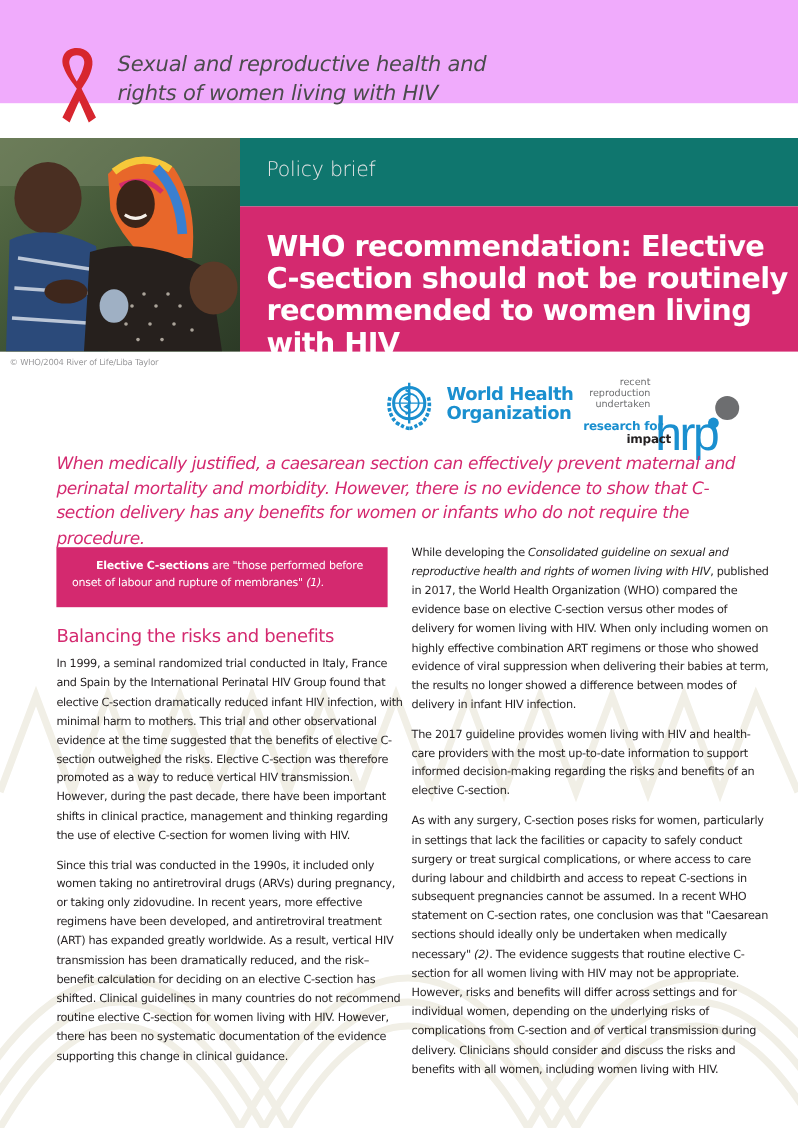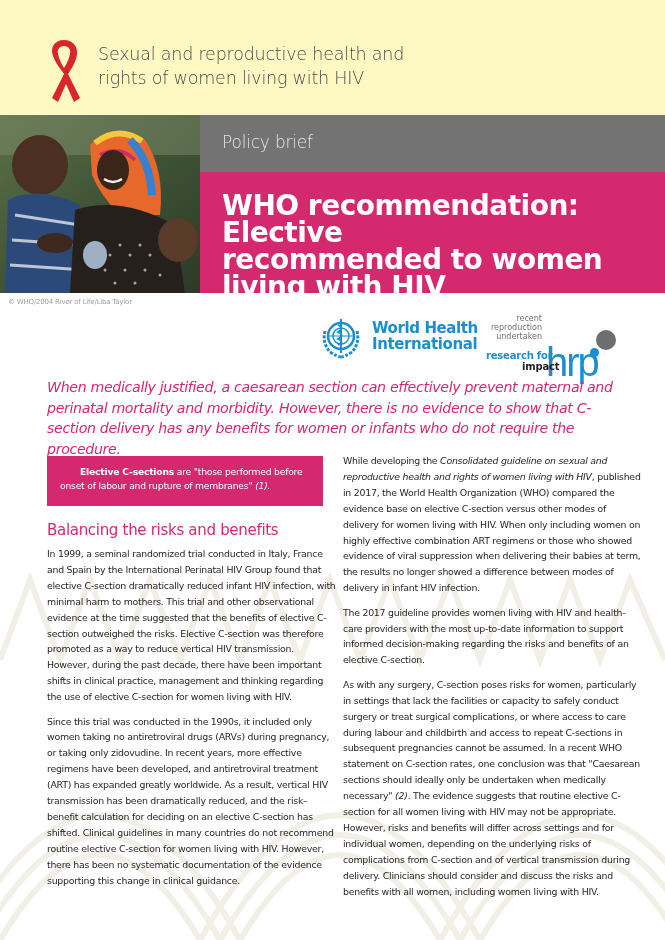"Sexual and reproductive health and" .header-band { background: #fef9c3 -> #f0abfc; font-style: none -> italic; height: 115px -> 86px }
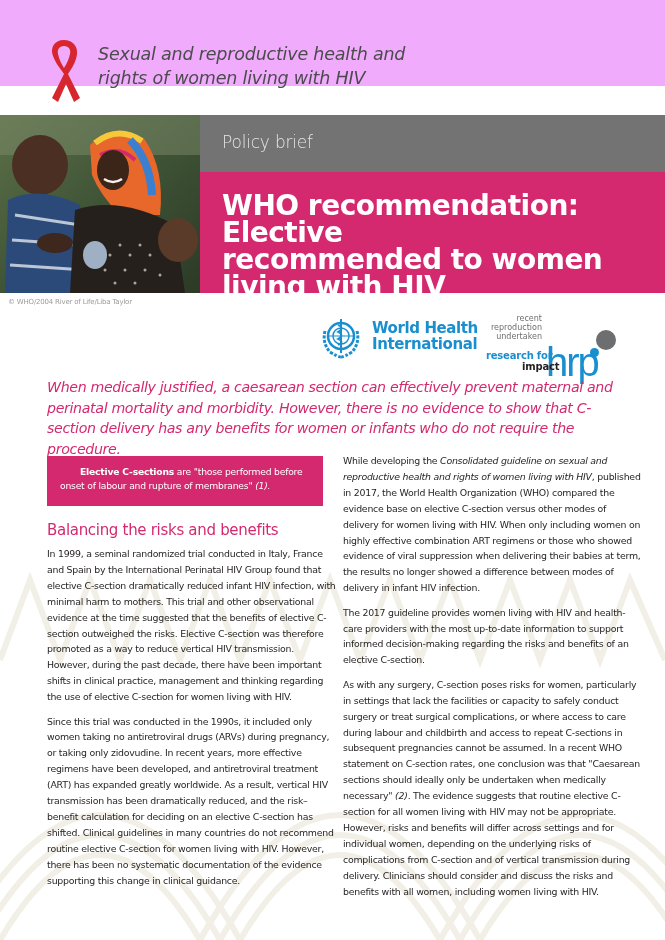"Policy brief" .policy-band { background: #737373 -> #0f766e }
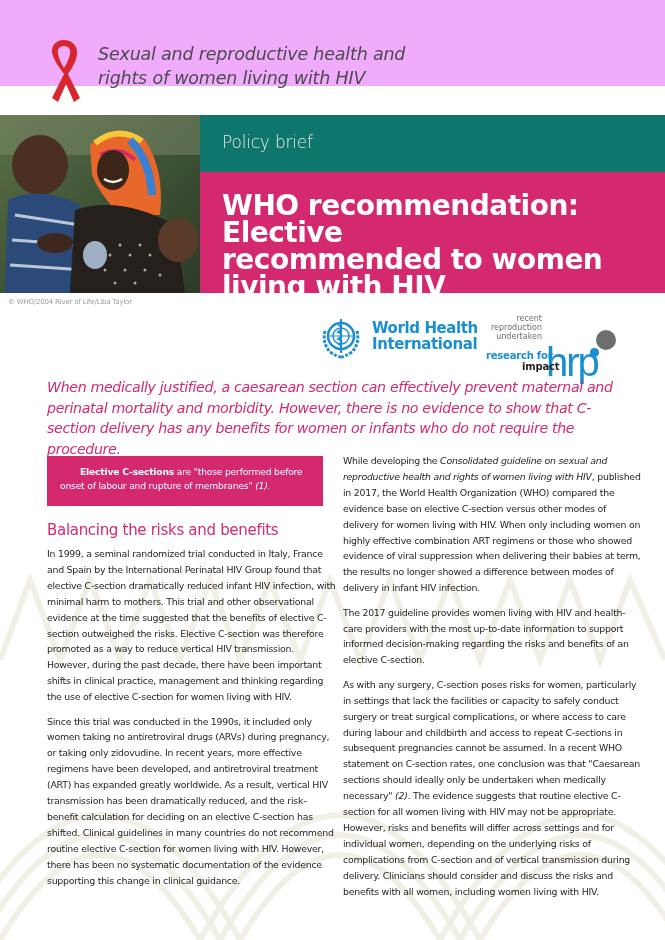"WHO recommendation: Elective" .title-text { font-size: 28px -> 24px }
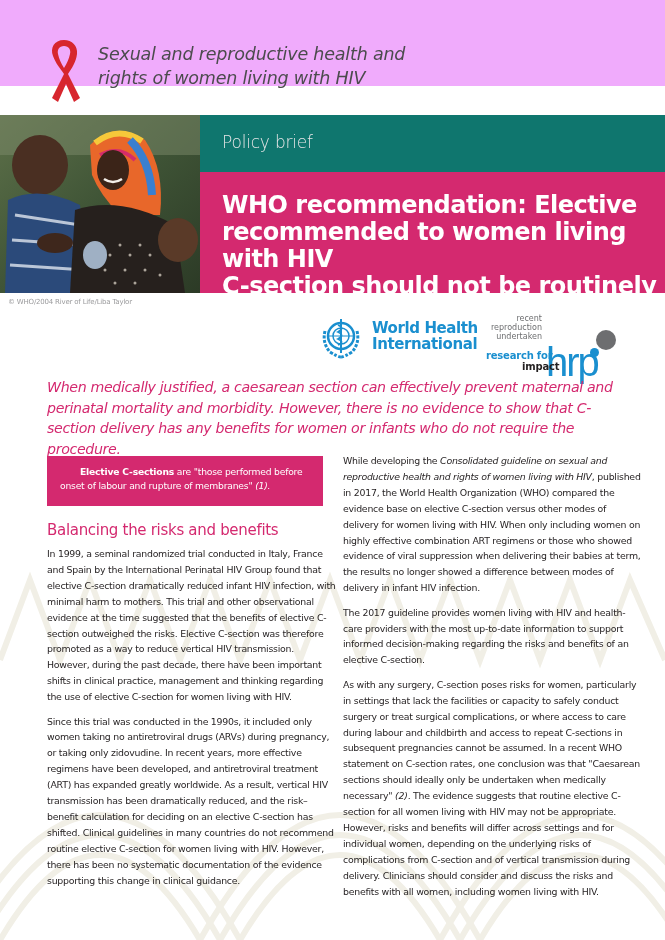"recommended to women living with" div { order: before "C-section should not be routinely" -> after "C-section should not be routinely" }
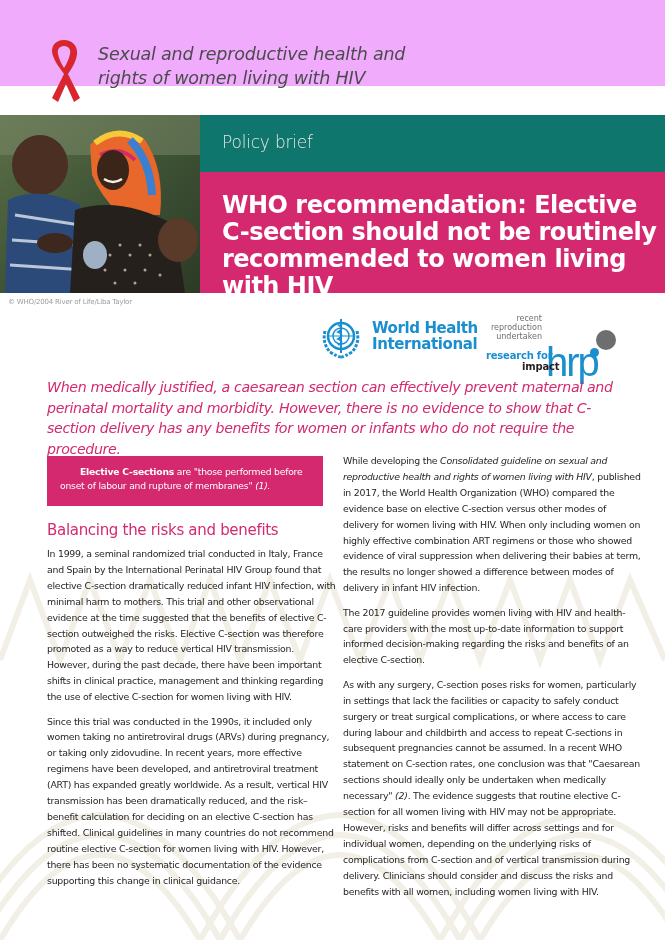"International" div { text: International -> Organization }
